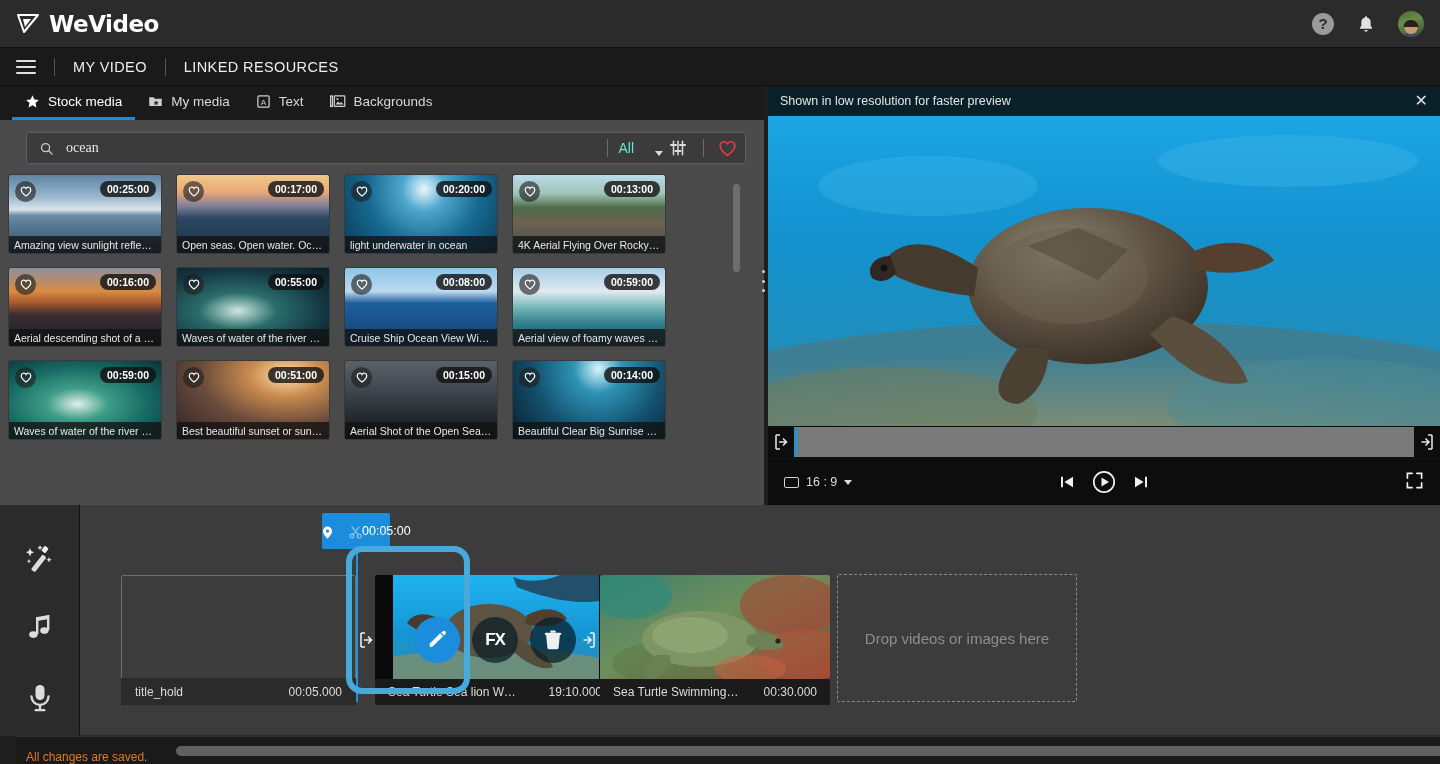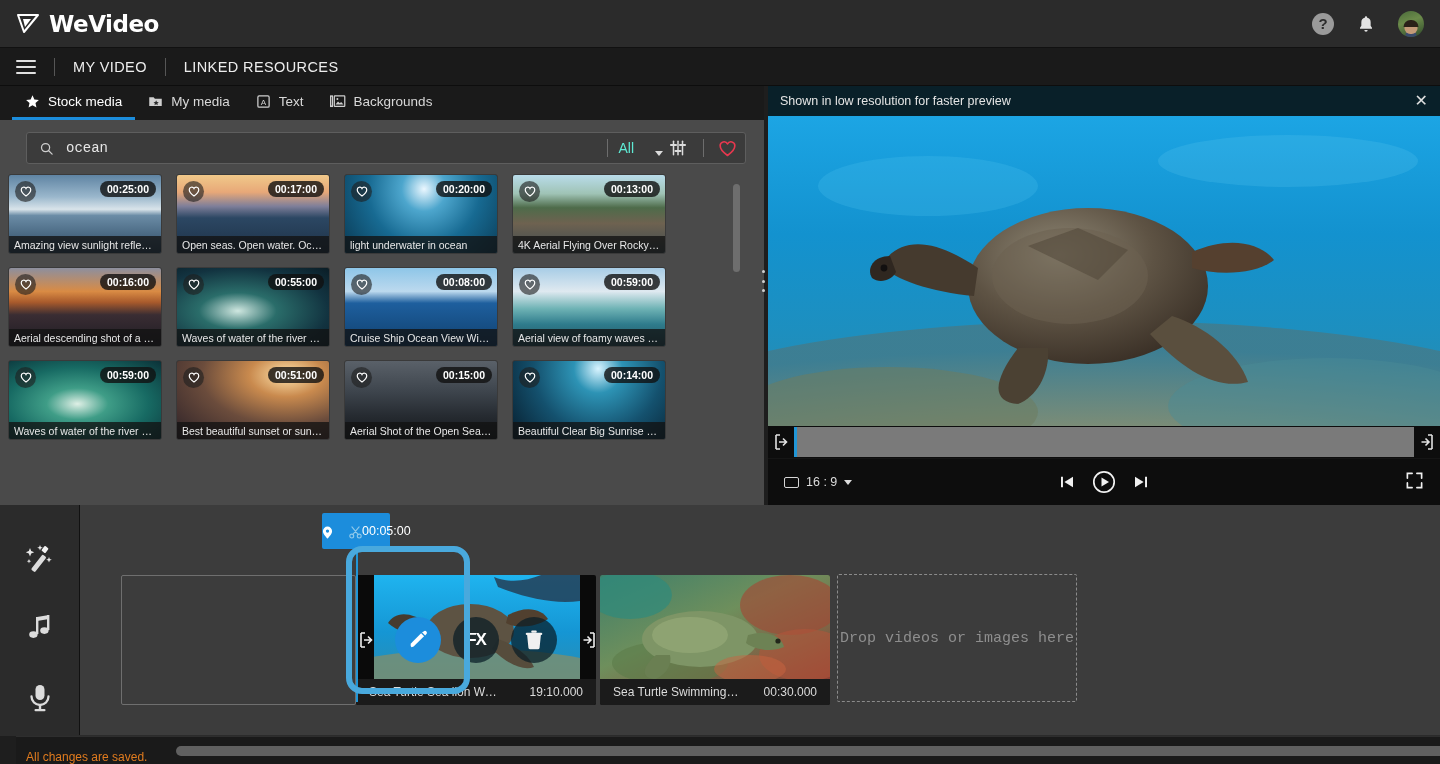"ocean" .search-input { font-family: Liberation Mono, monospace -> Liberation Serif, serif }
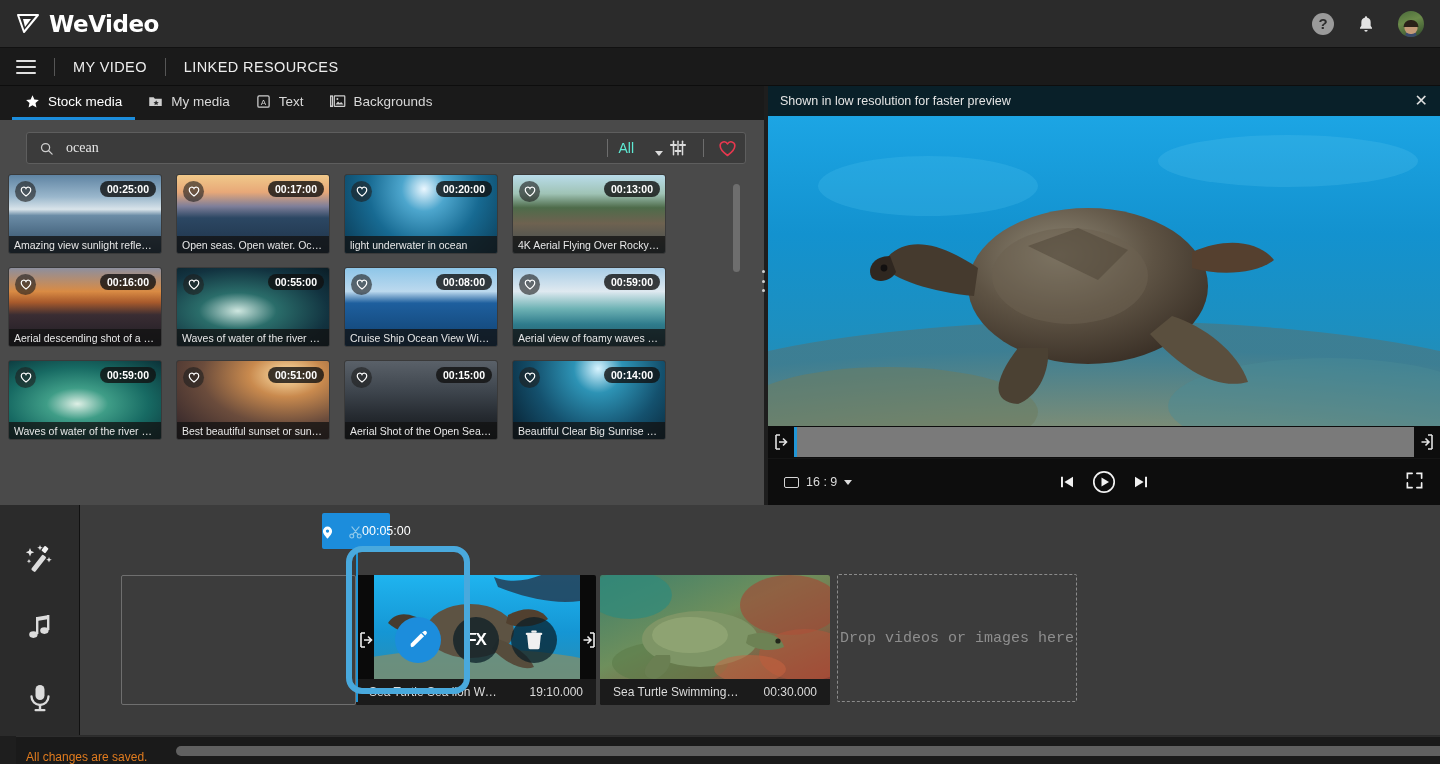"FX" div.clip { left: 276px -> 295px }
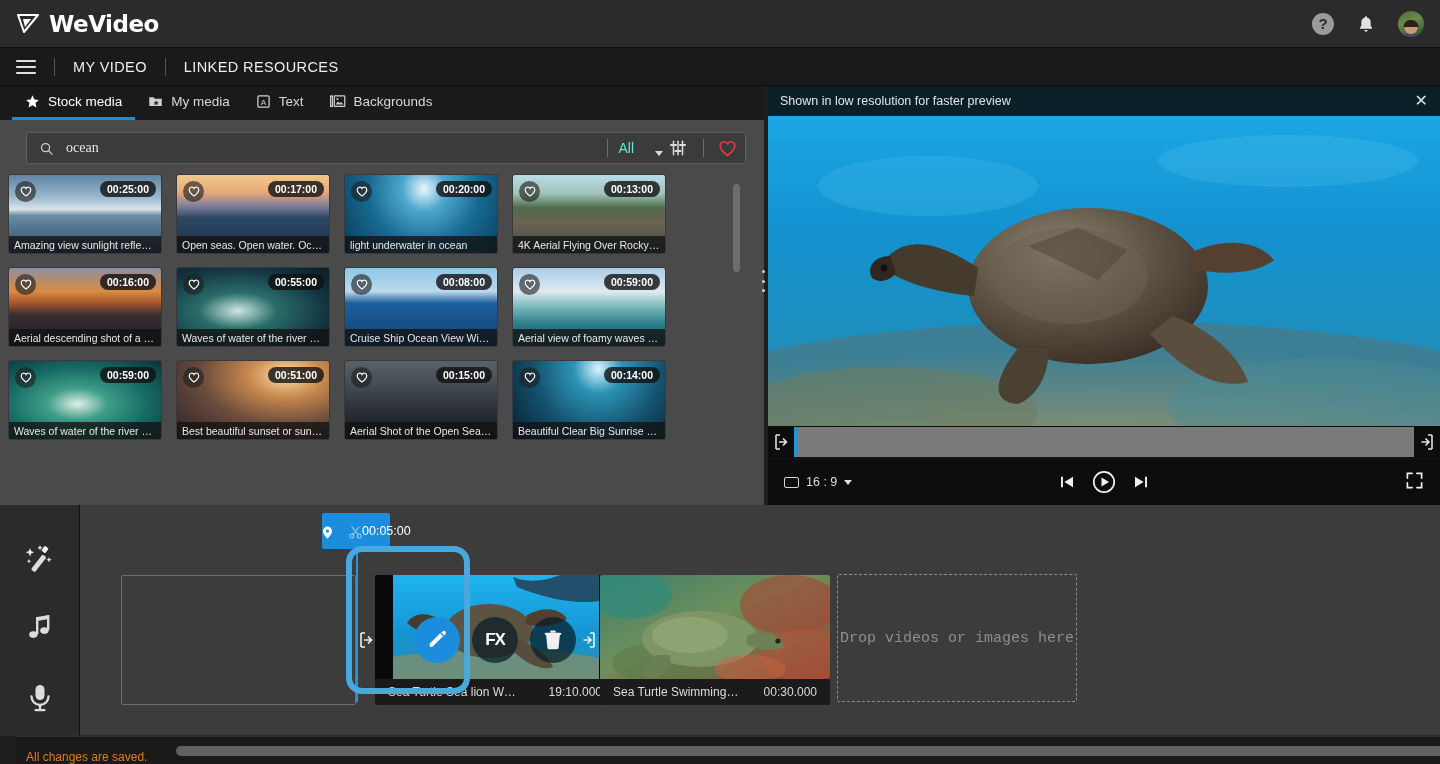"Drop videos or images here" .dropzone { font-family: Liberation Mono, monospace -> none }
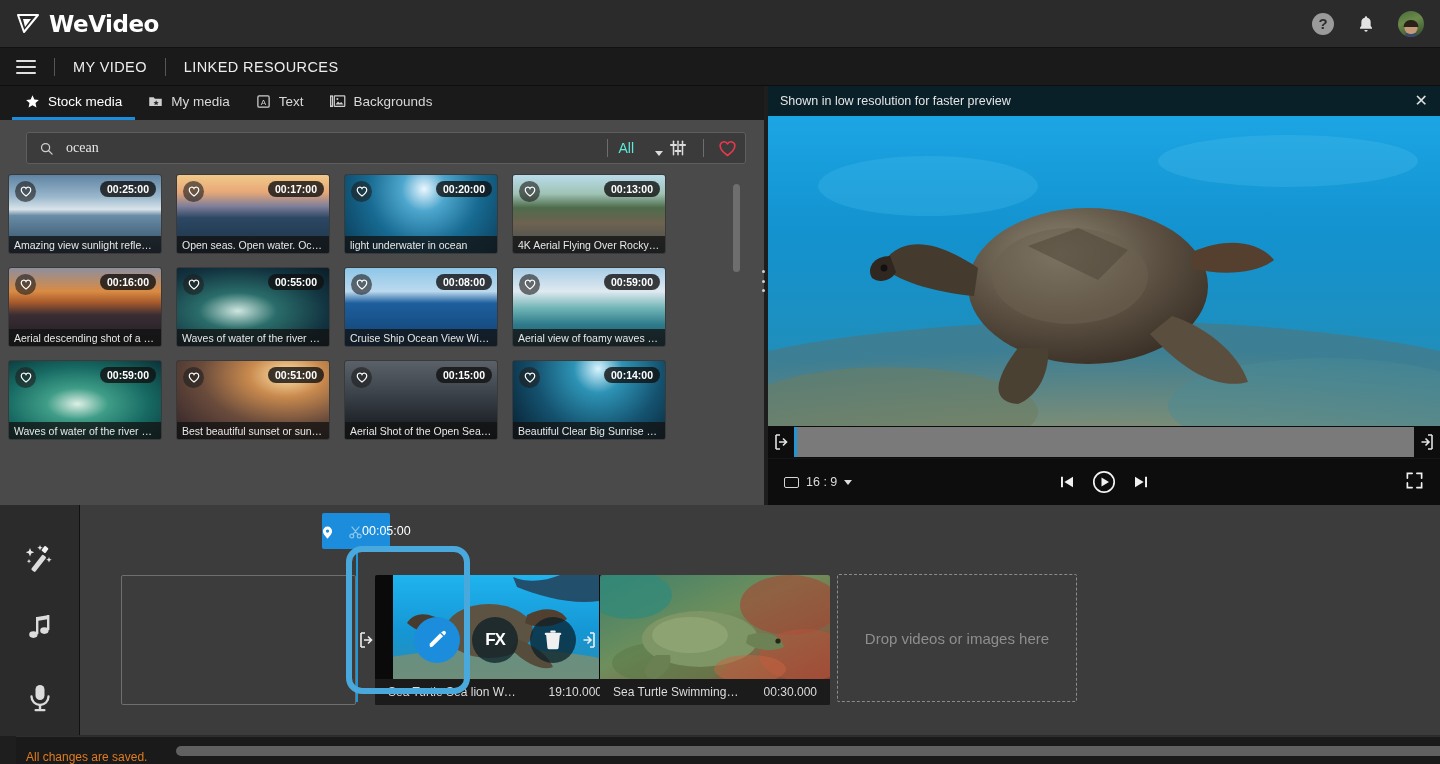"title_hold" div { html: none -> <div> <span>title_hold</span> <span>00:05.000</span> </div> }
